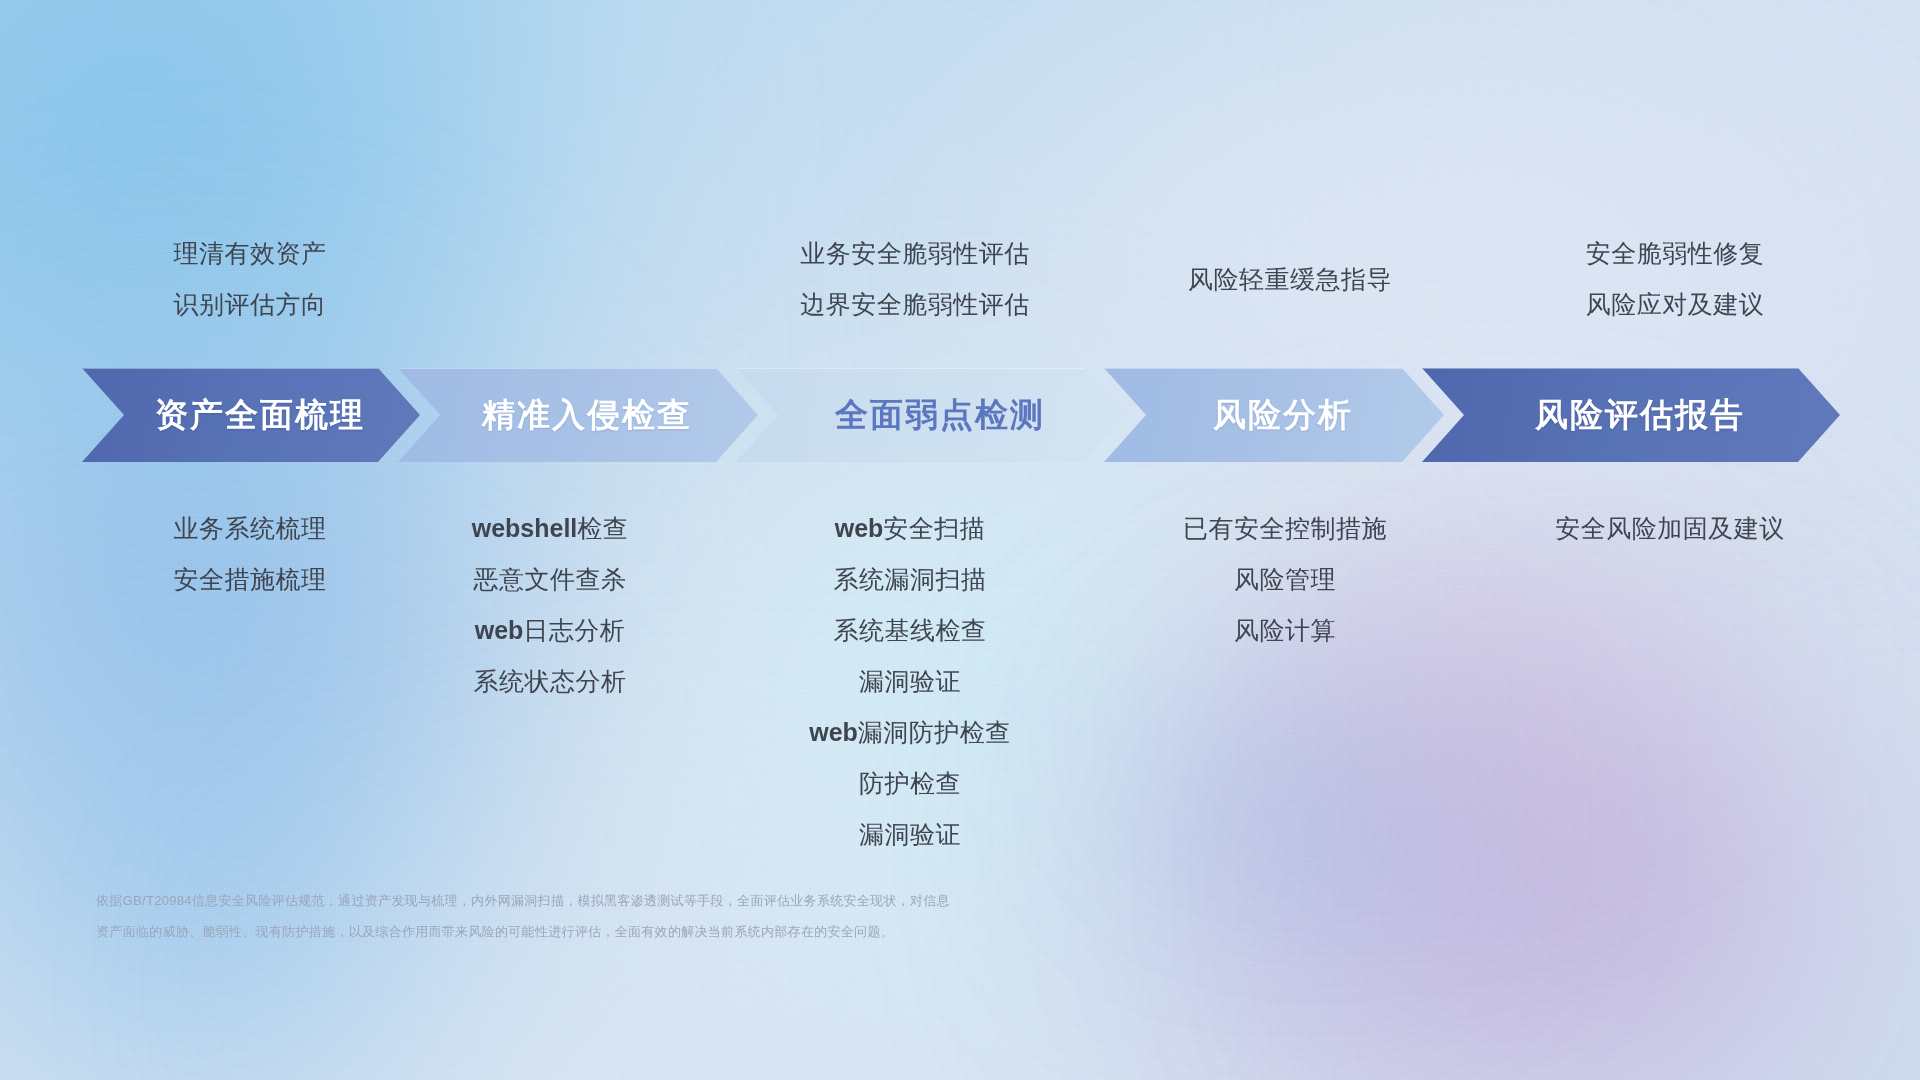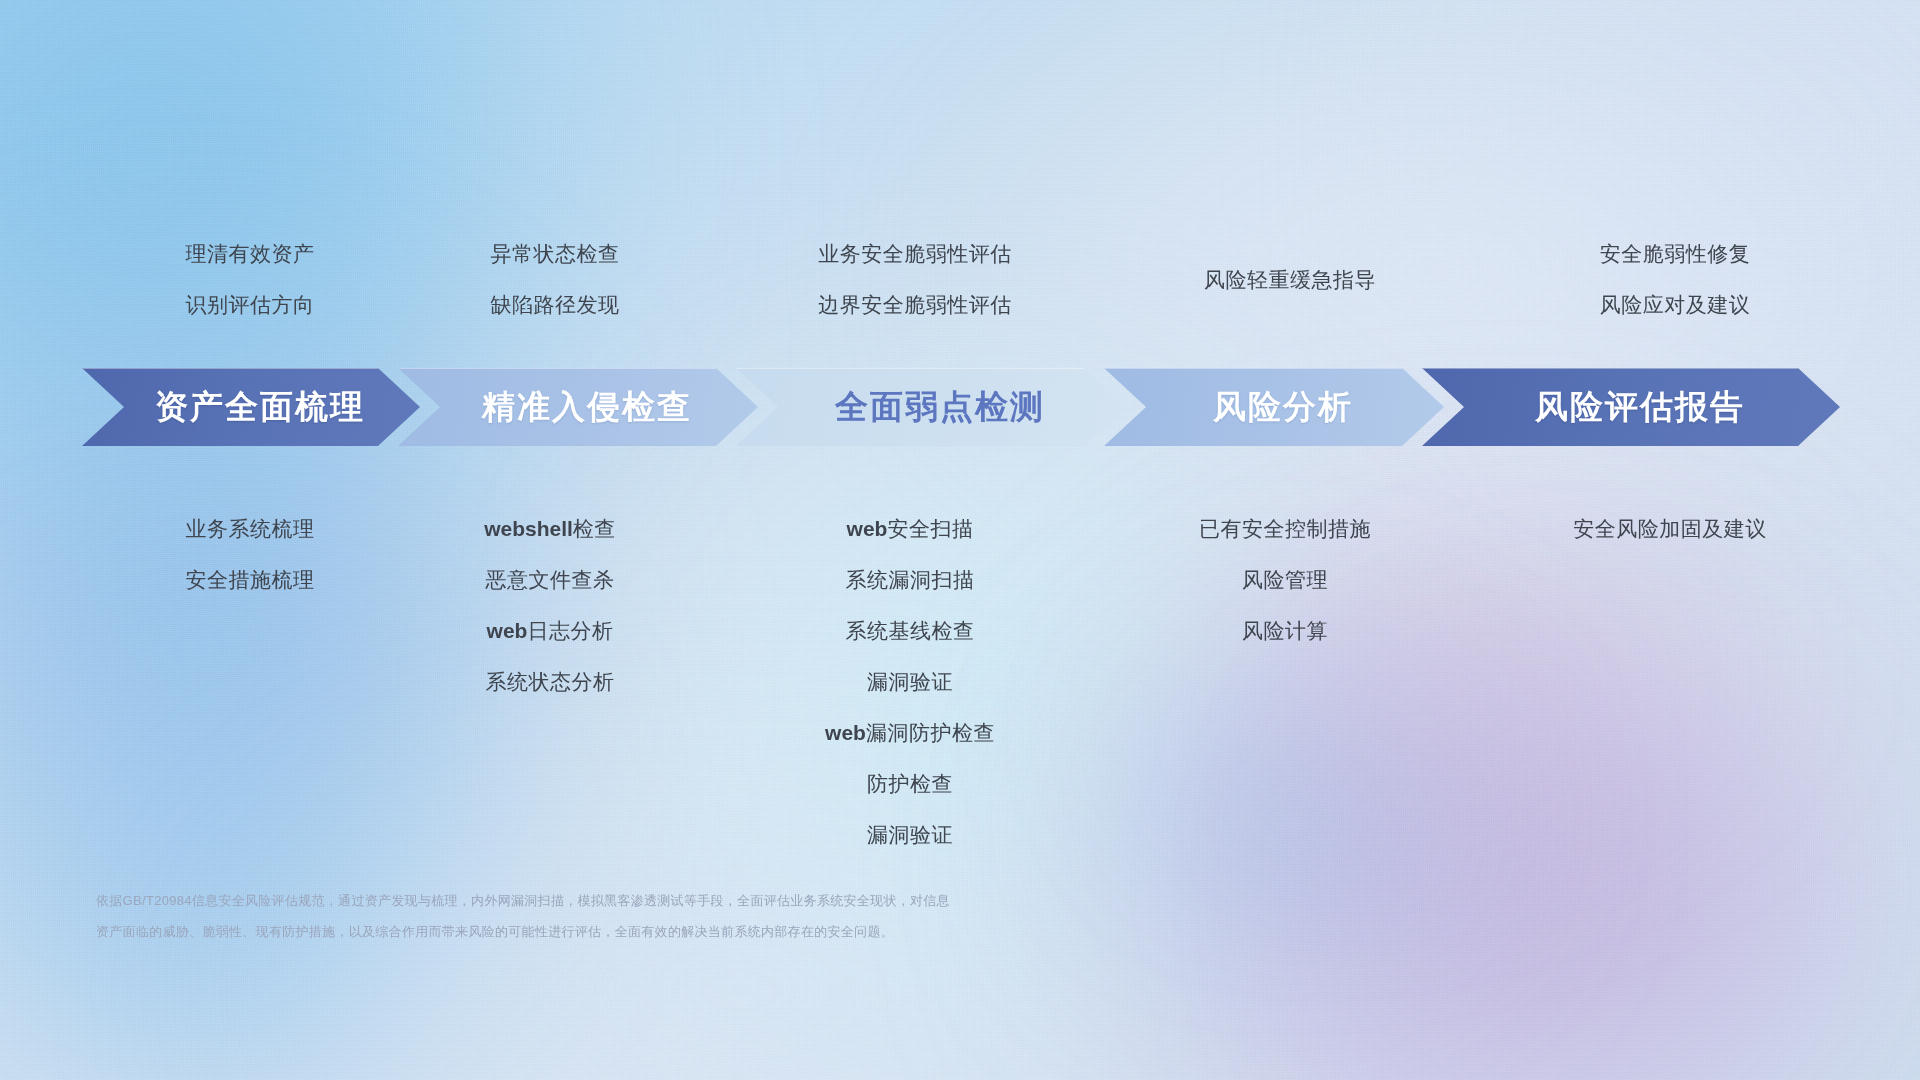"理清有效资产" .col .line { font-size: 21px -> 25px }
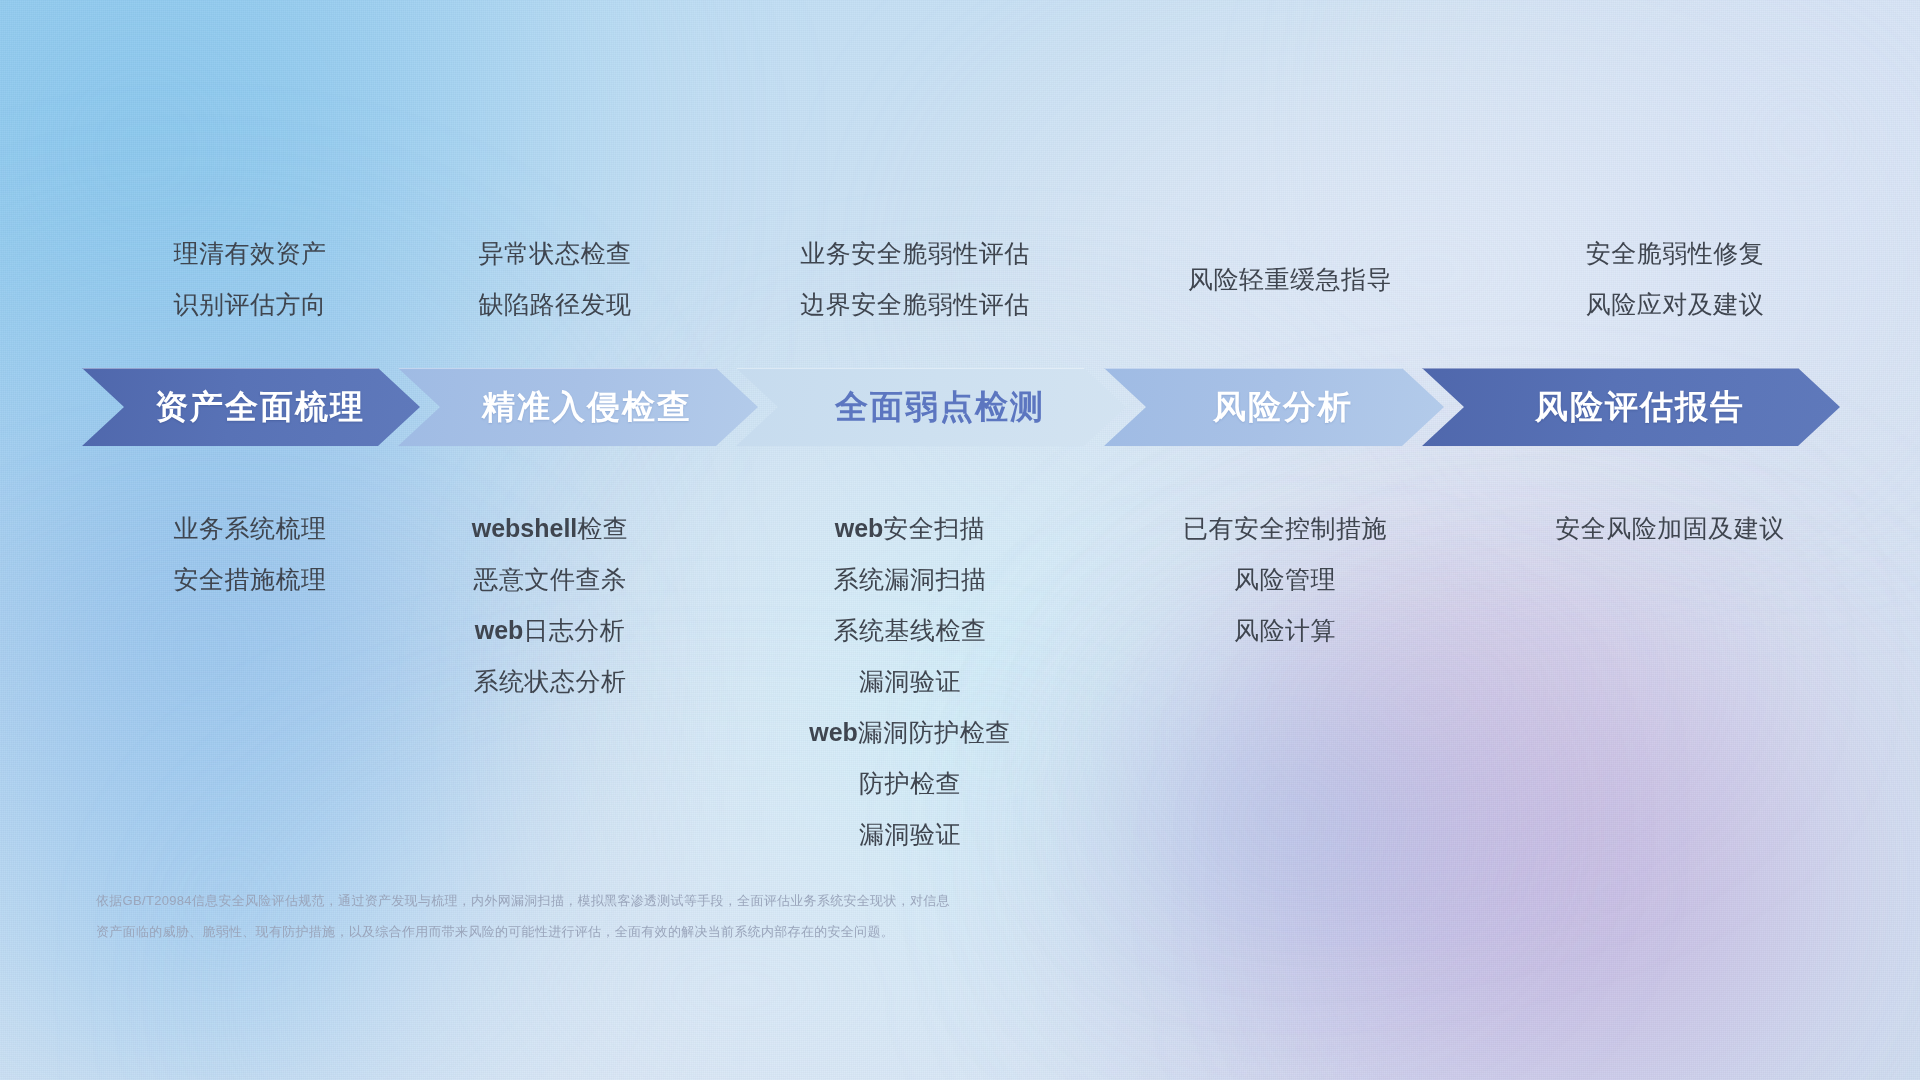"异常状态检查" div.col { html: <div> <div>异常状态检查</div> <div>缺陷路径发现</div> </div> -> none }
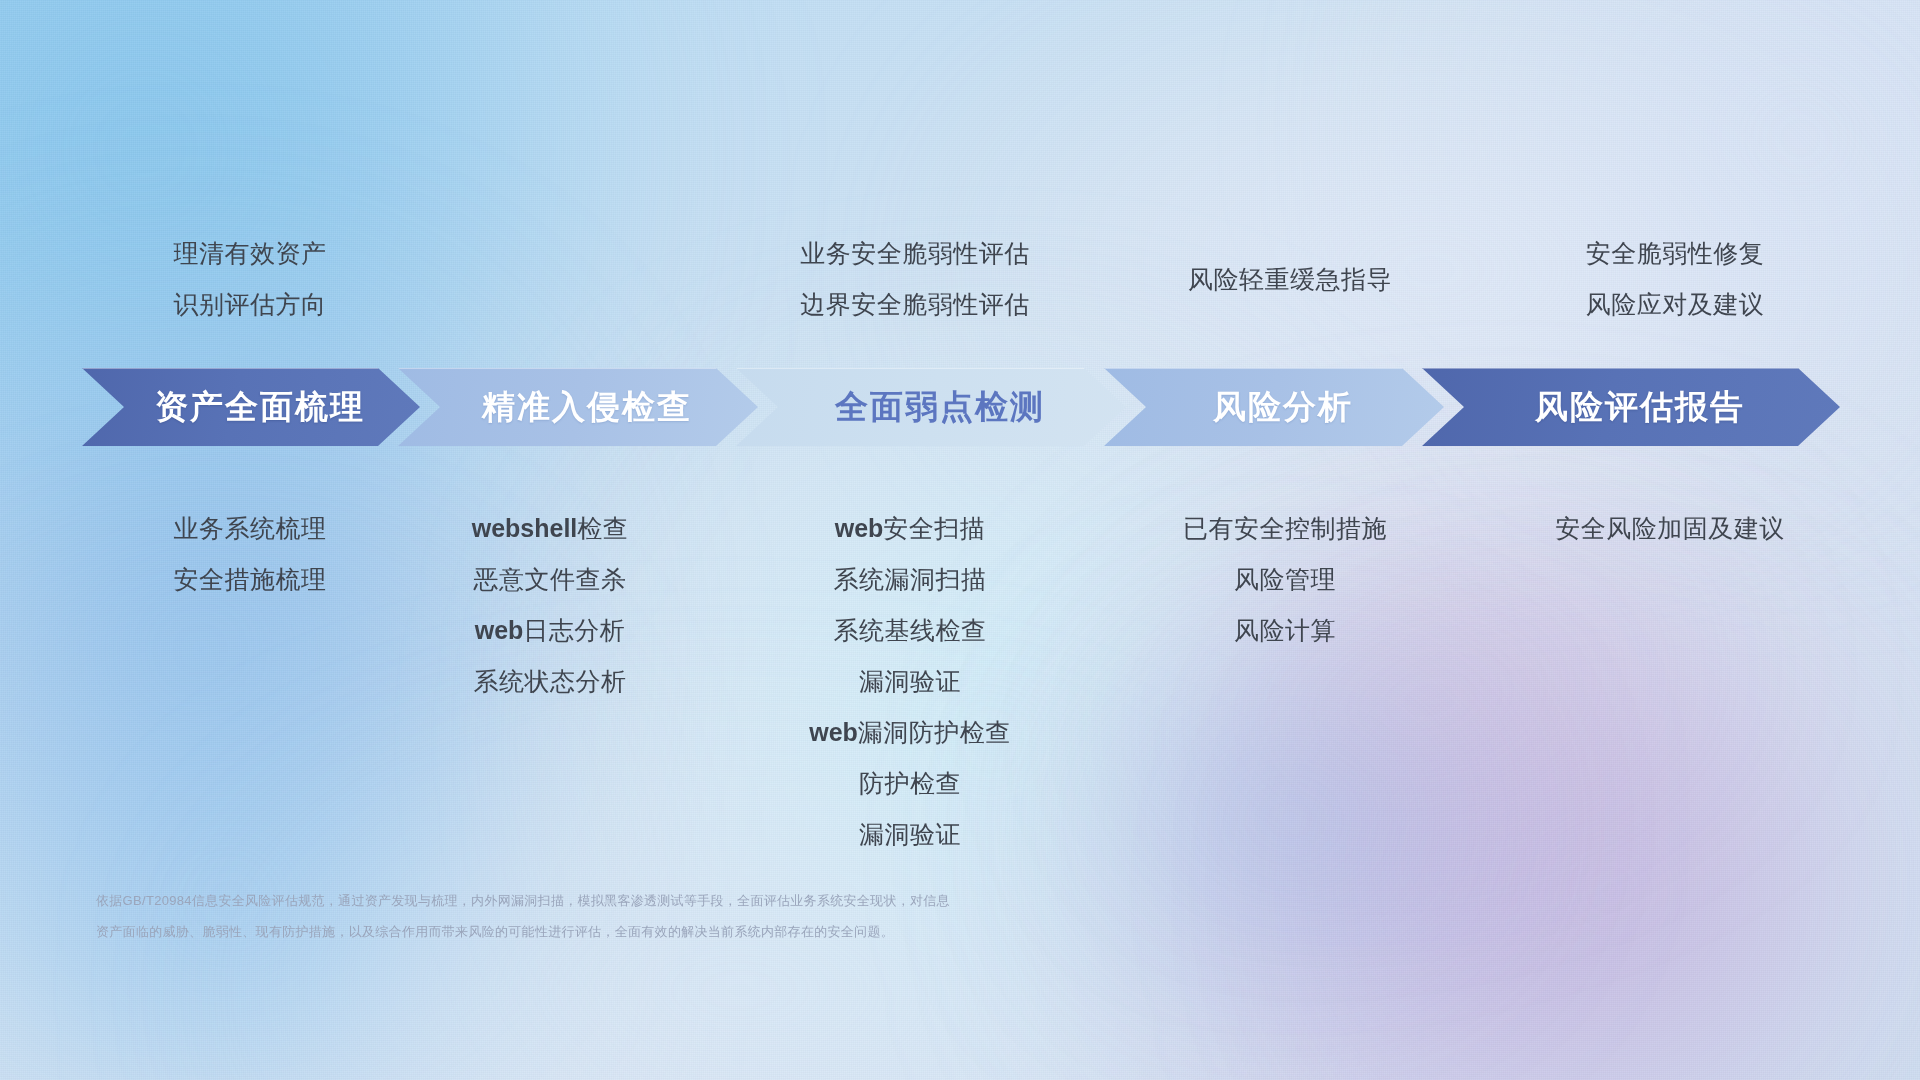"资产全面梳理" .chev { height: 78px -> 94px }
